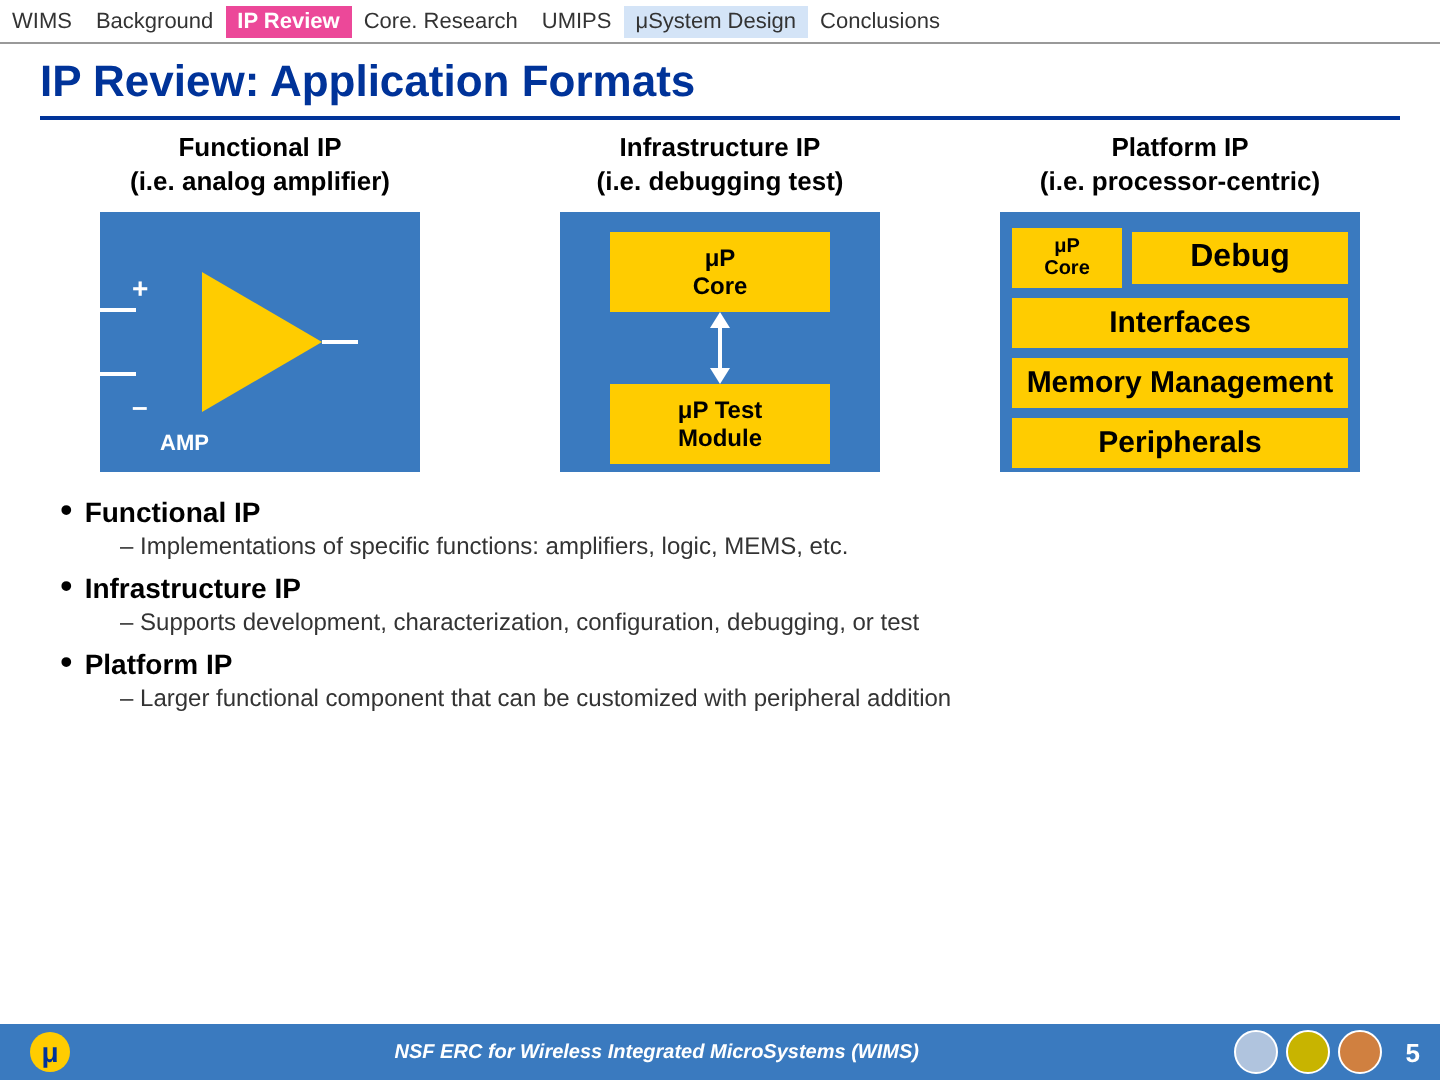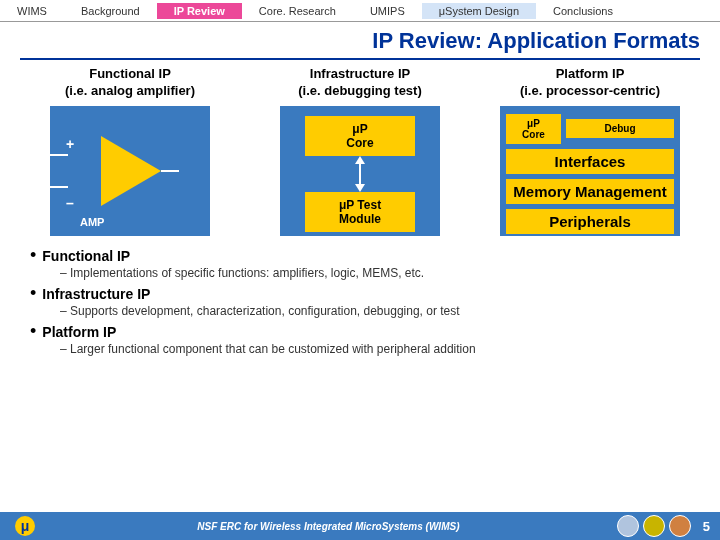"WIMS" .nav-item { padding: 2px 17px -> 2px 6px }
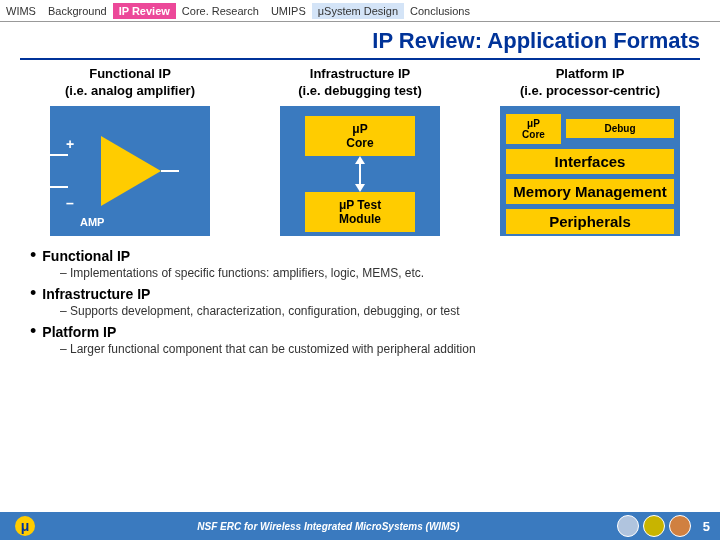"IP Review: Application Formats" .page-title { text-align: right -> left }
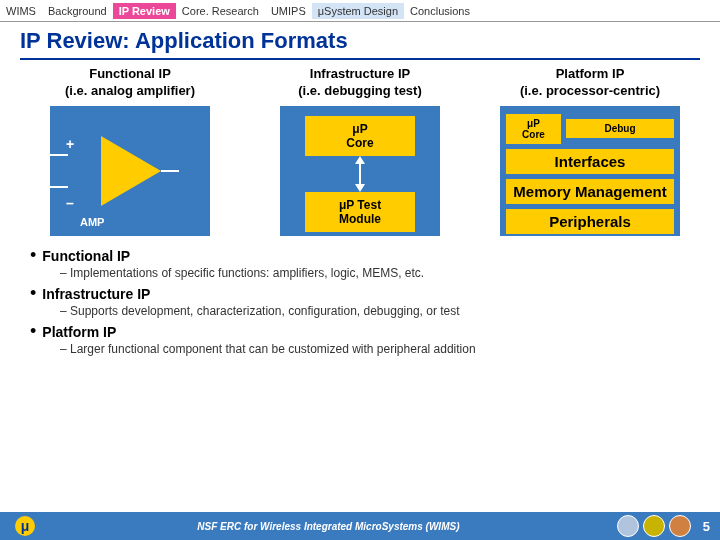"Debug" .block-debug-yellow { font-size: 10px -> 16px }
